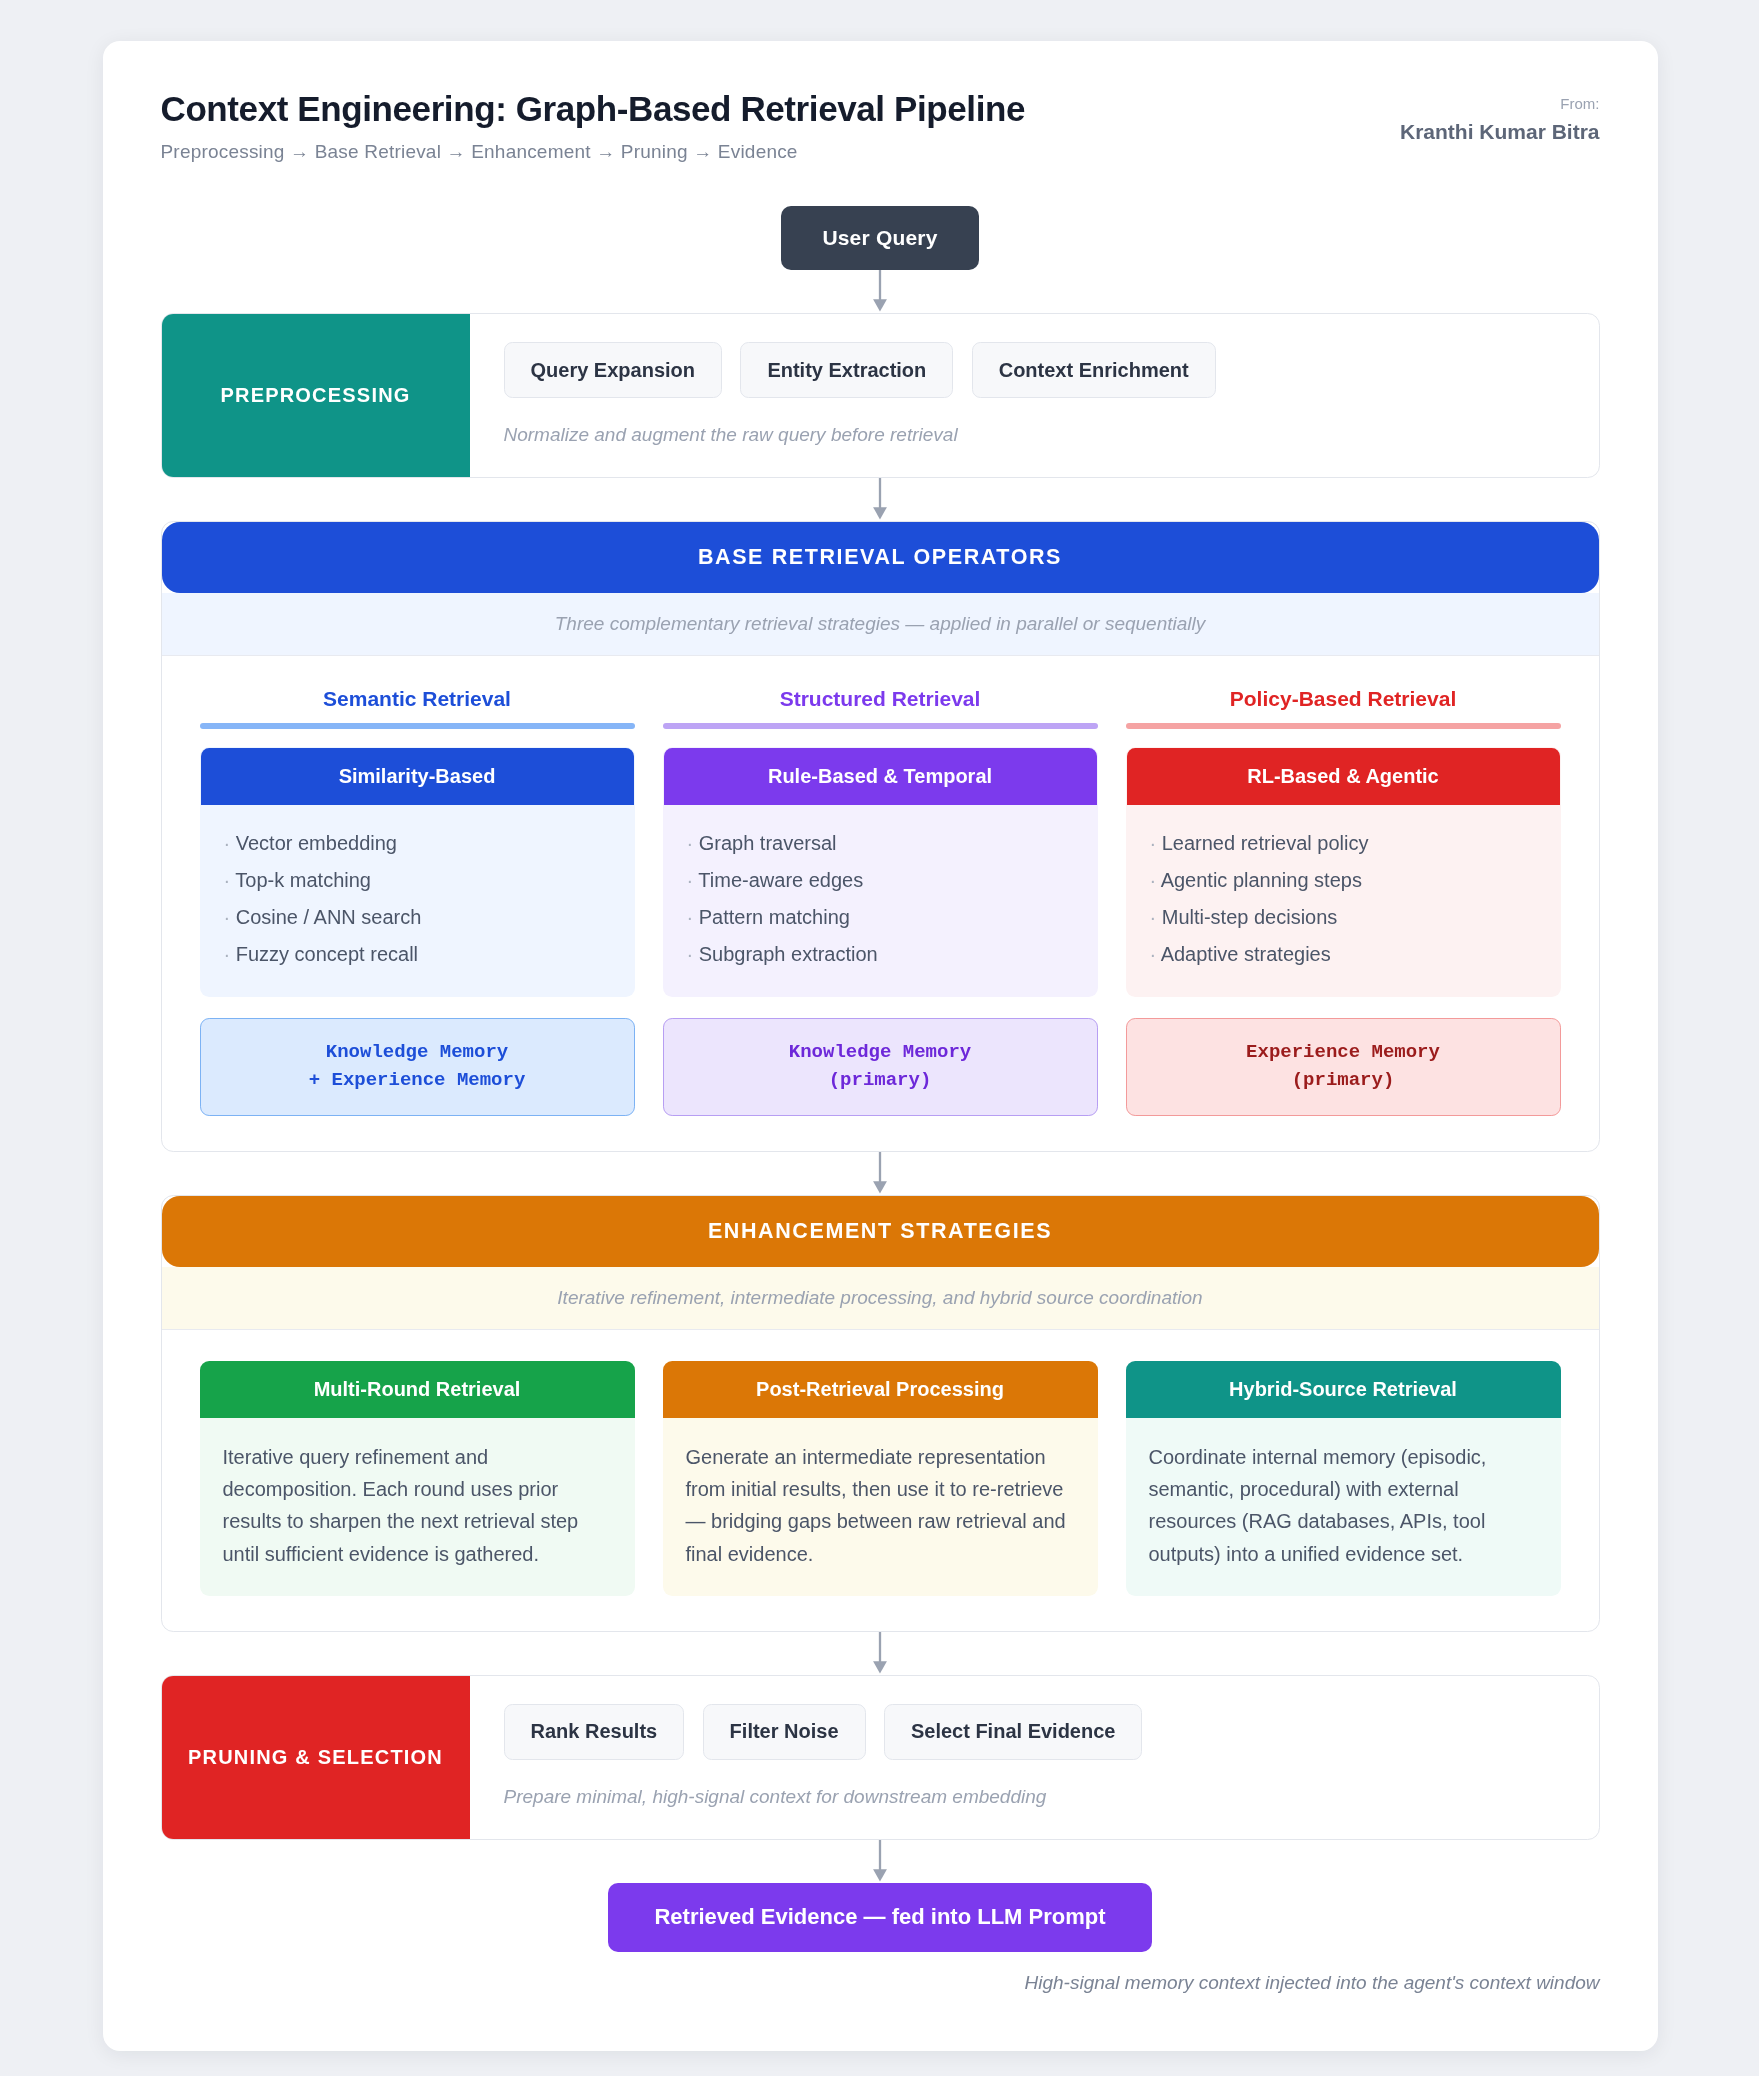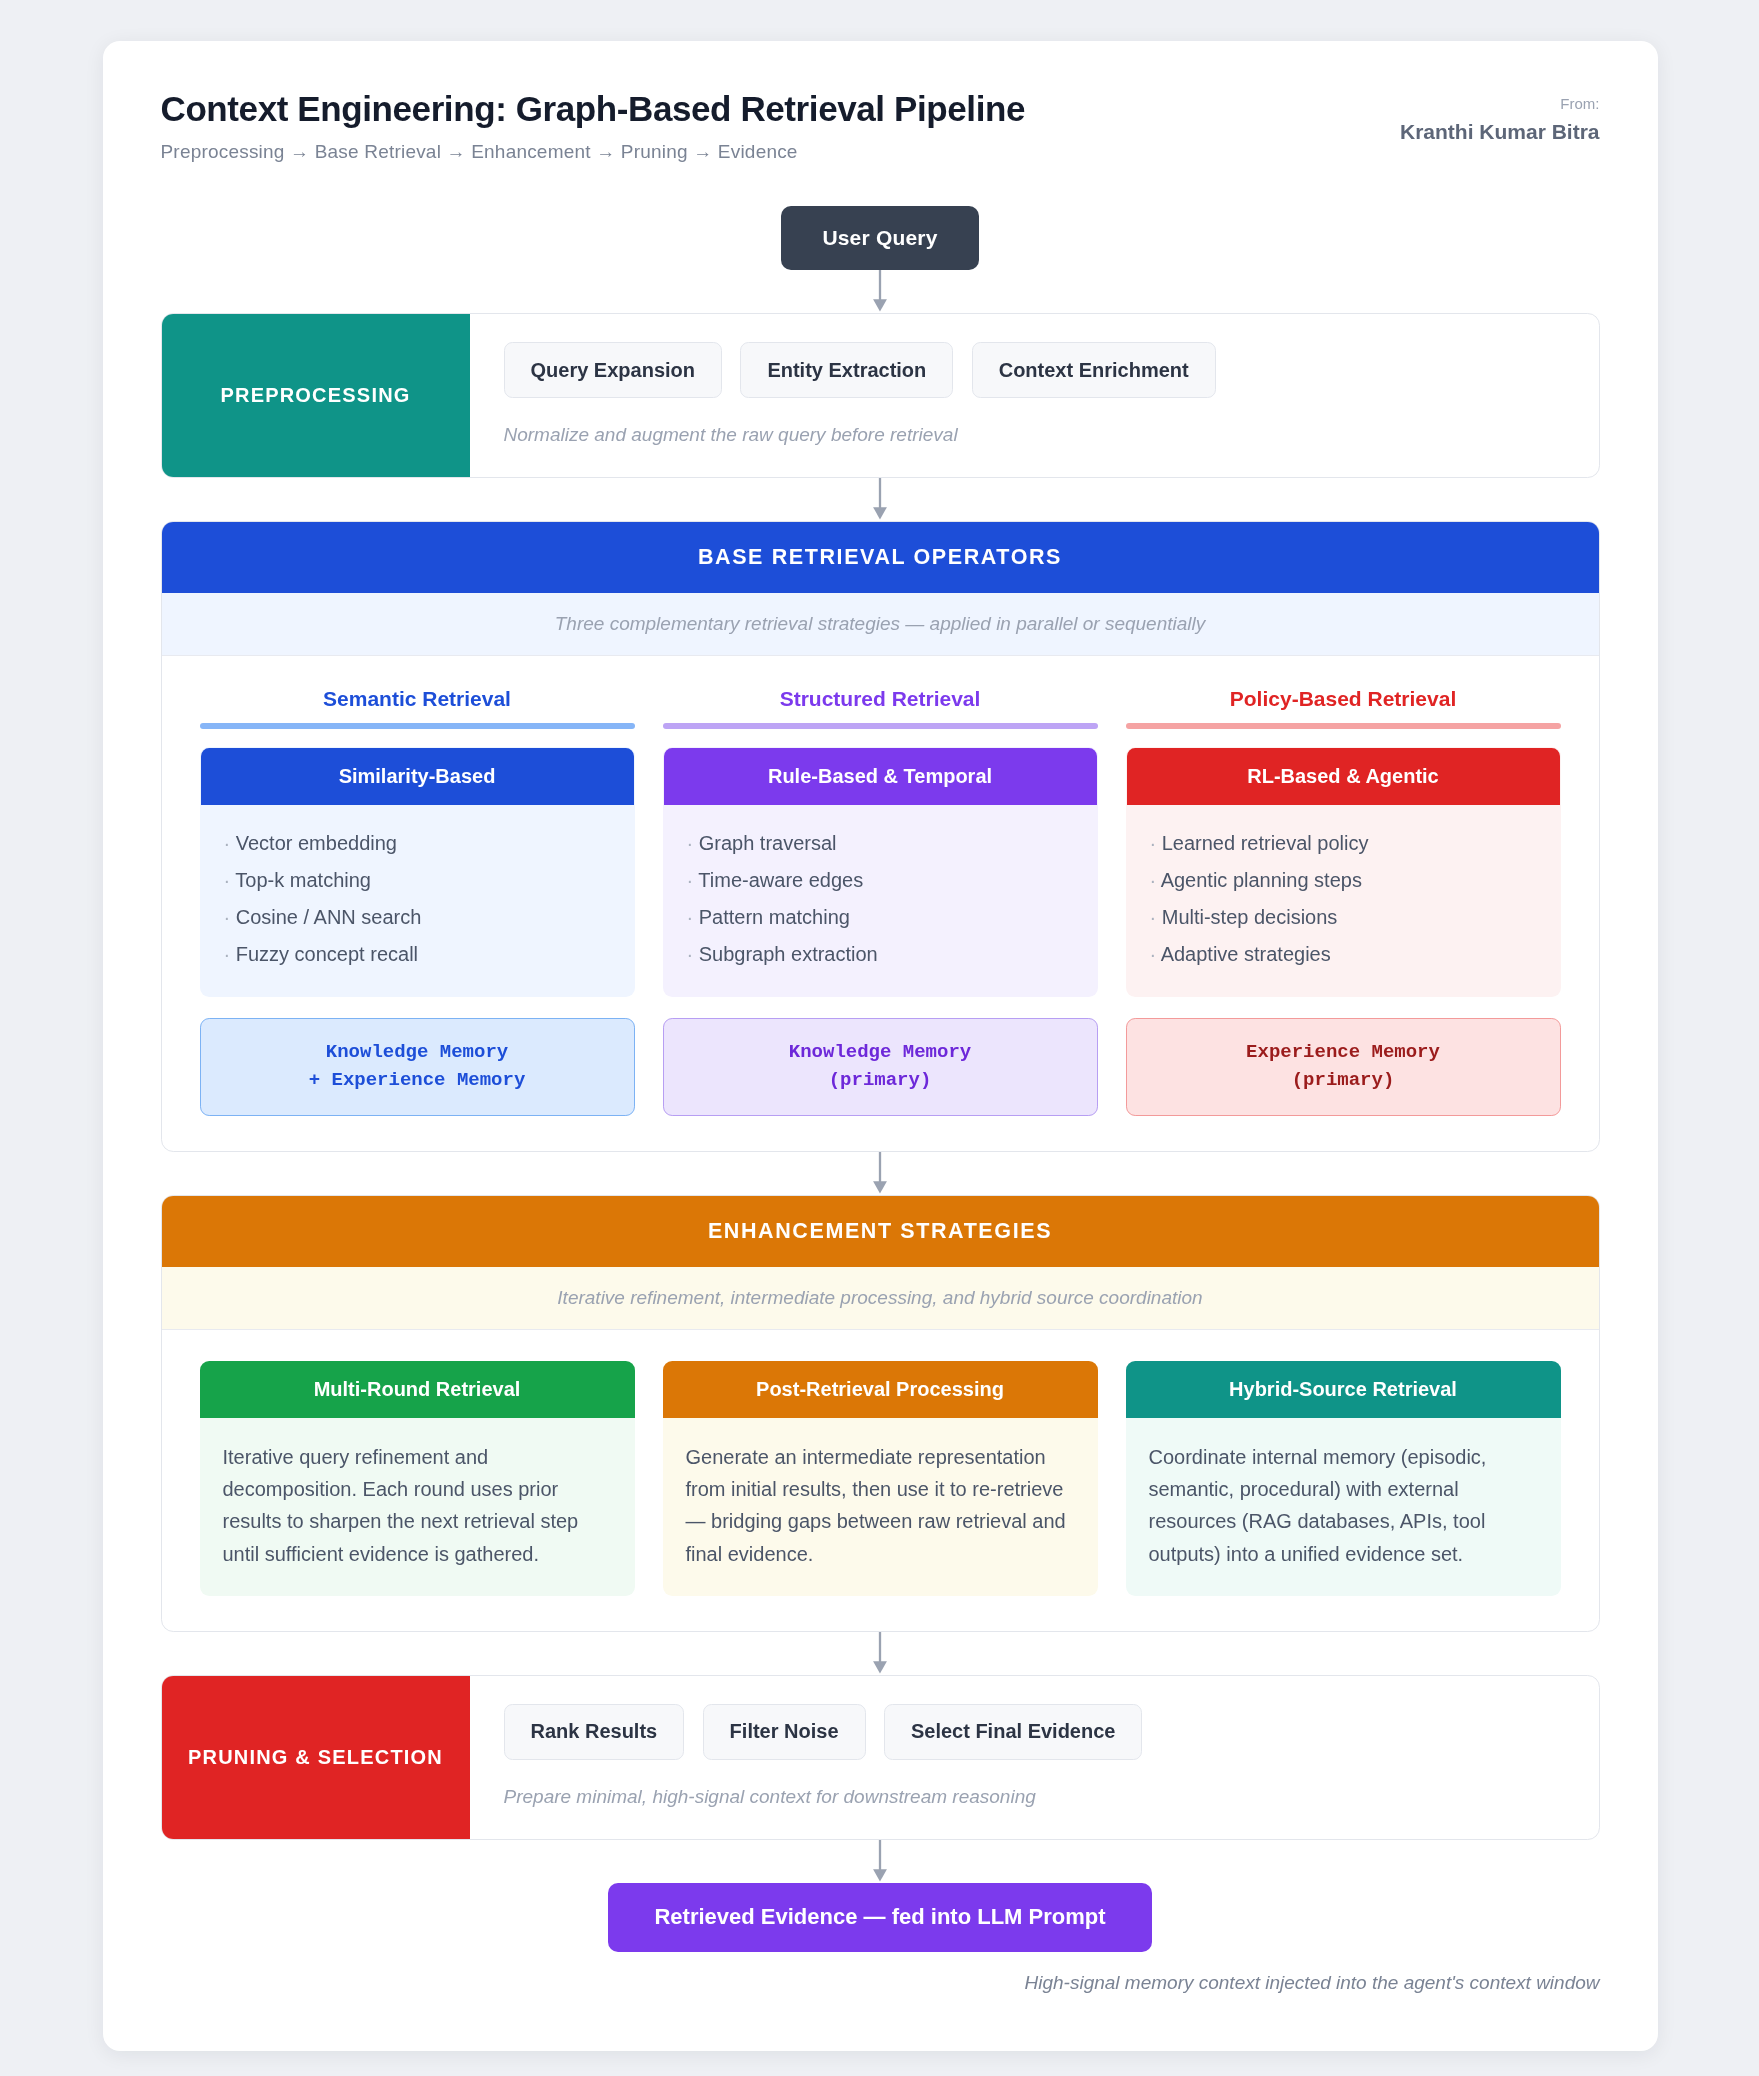"BASE RETRIEVAL OPERATORS" .stage-head { border-radius: none -> 18px }
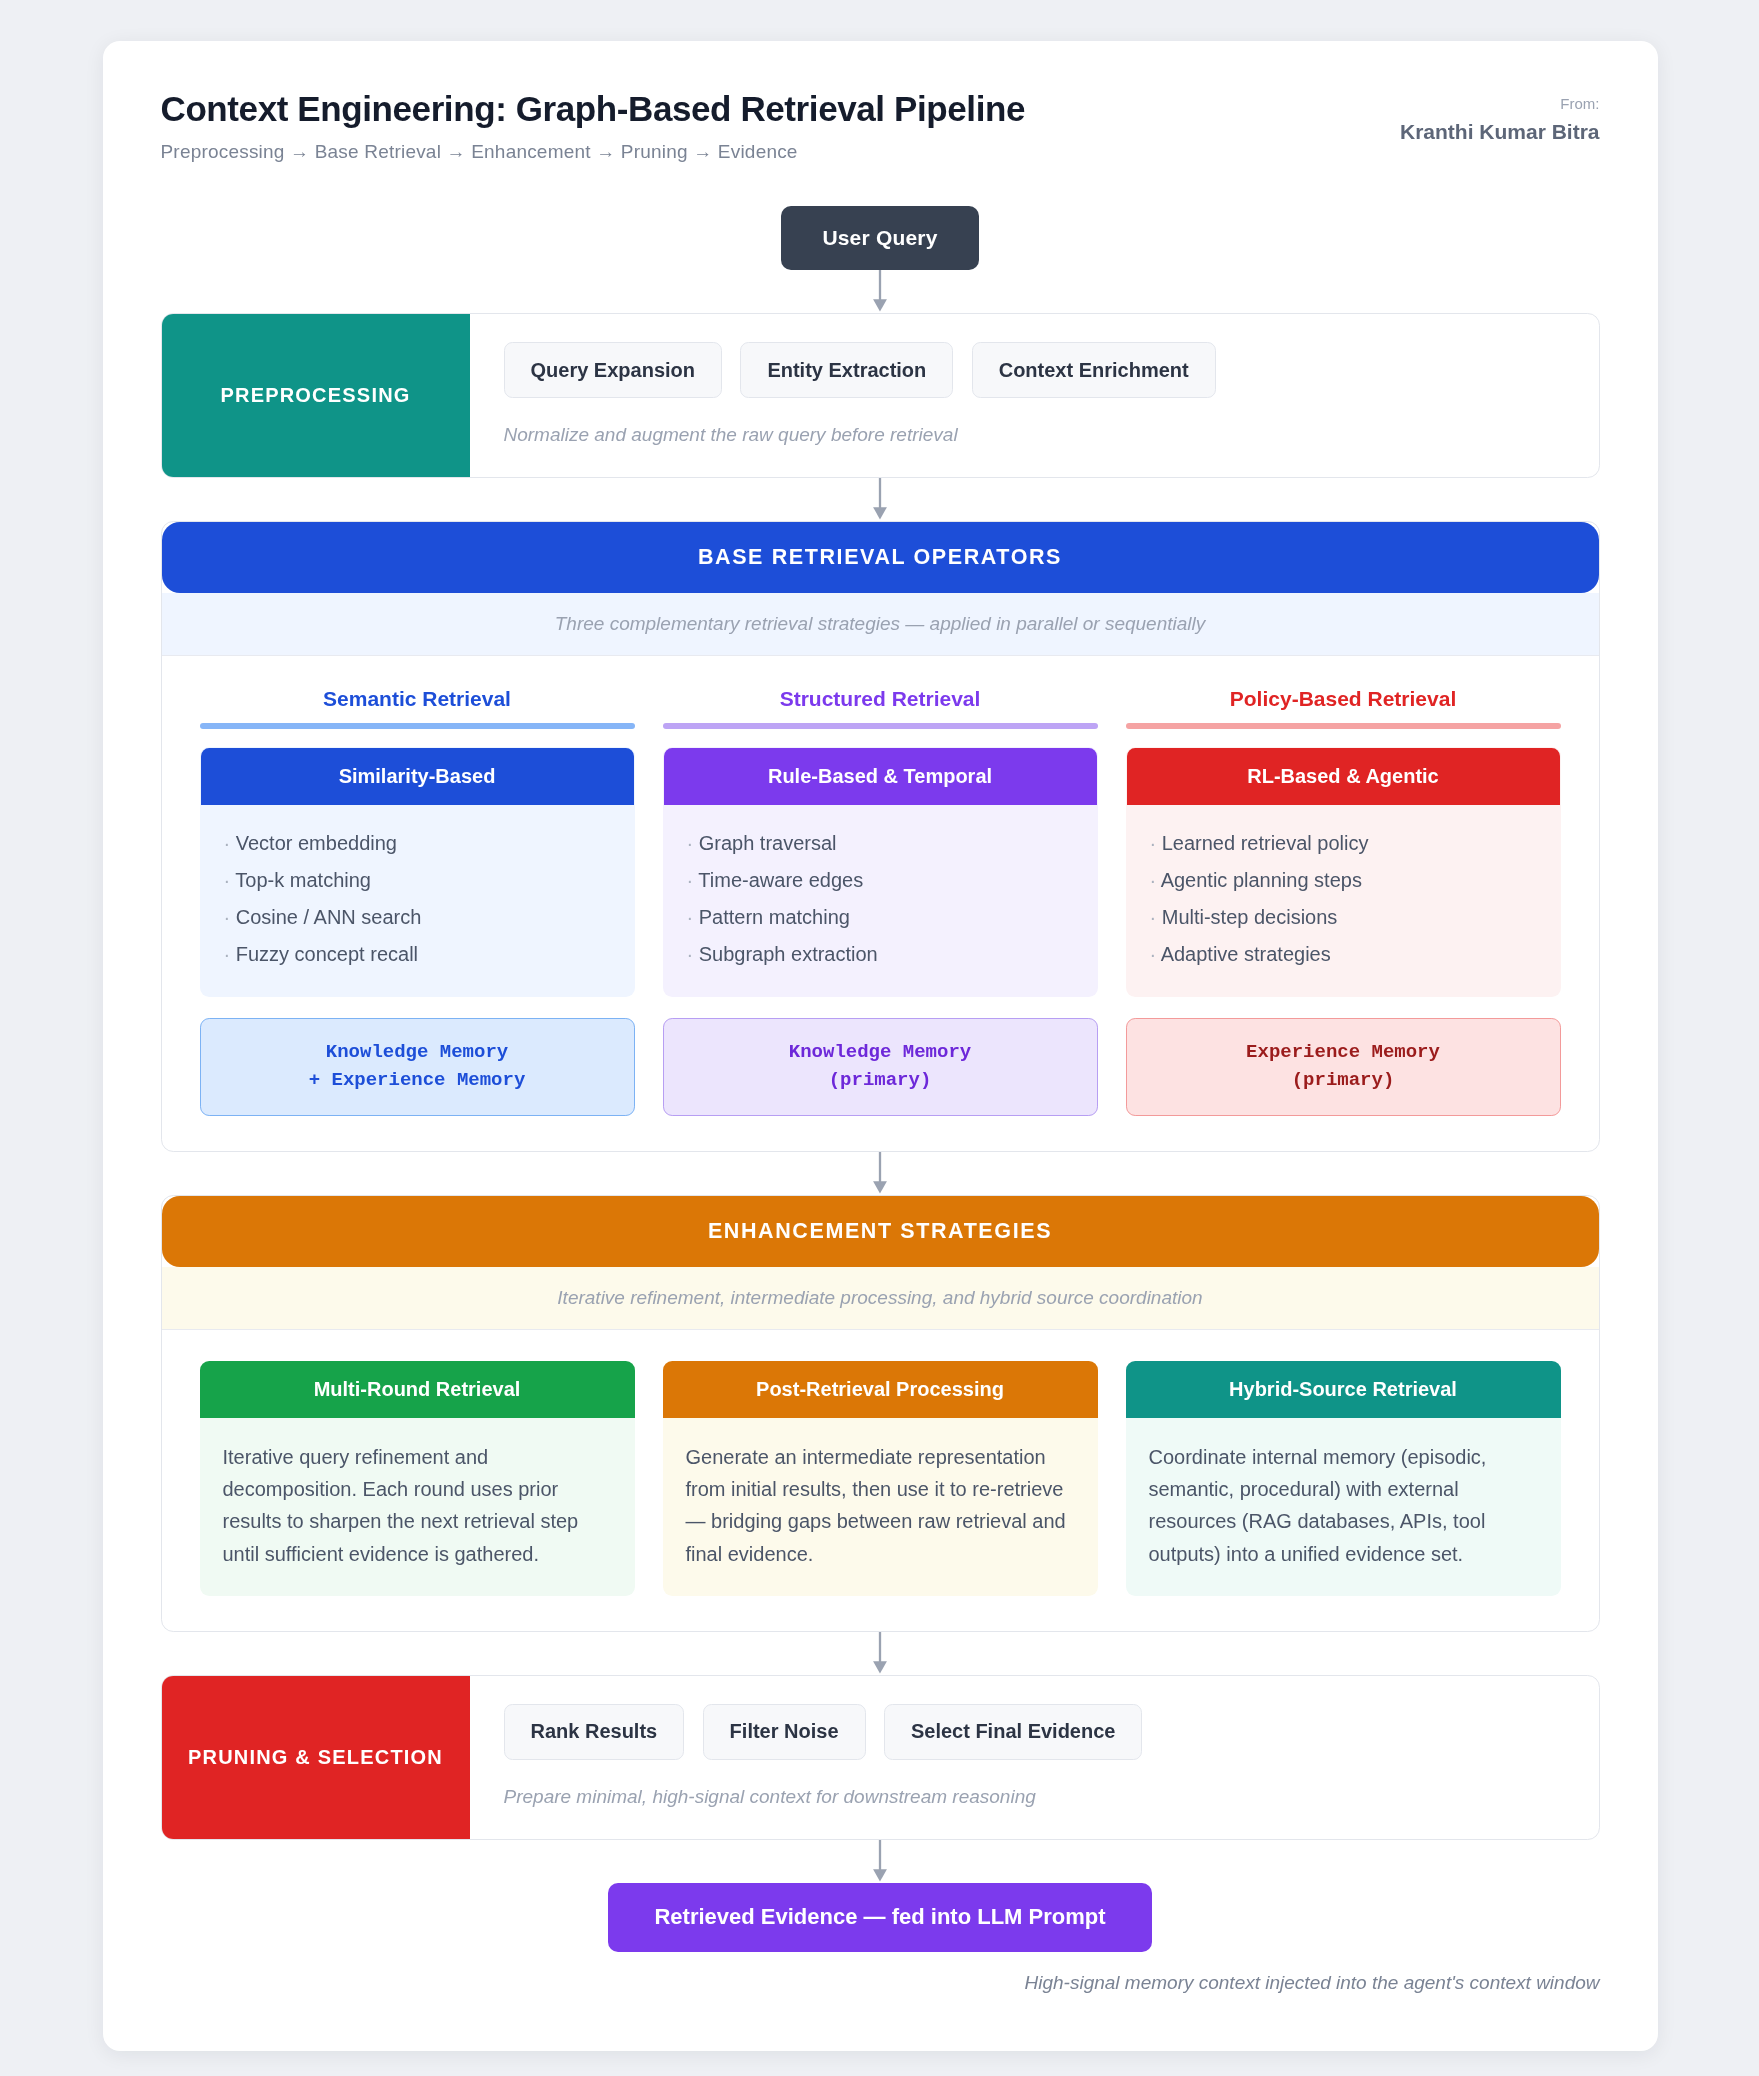"Prepare minimal, high-signal context for" div.band-note { text: reasoning -> embedding }
